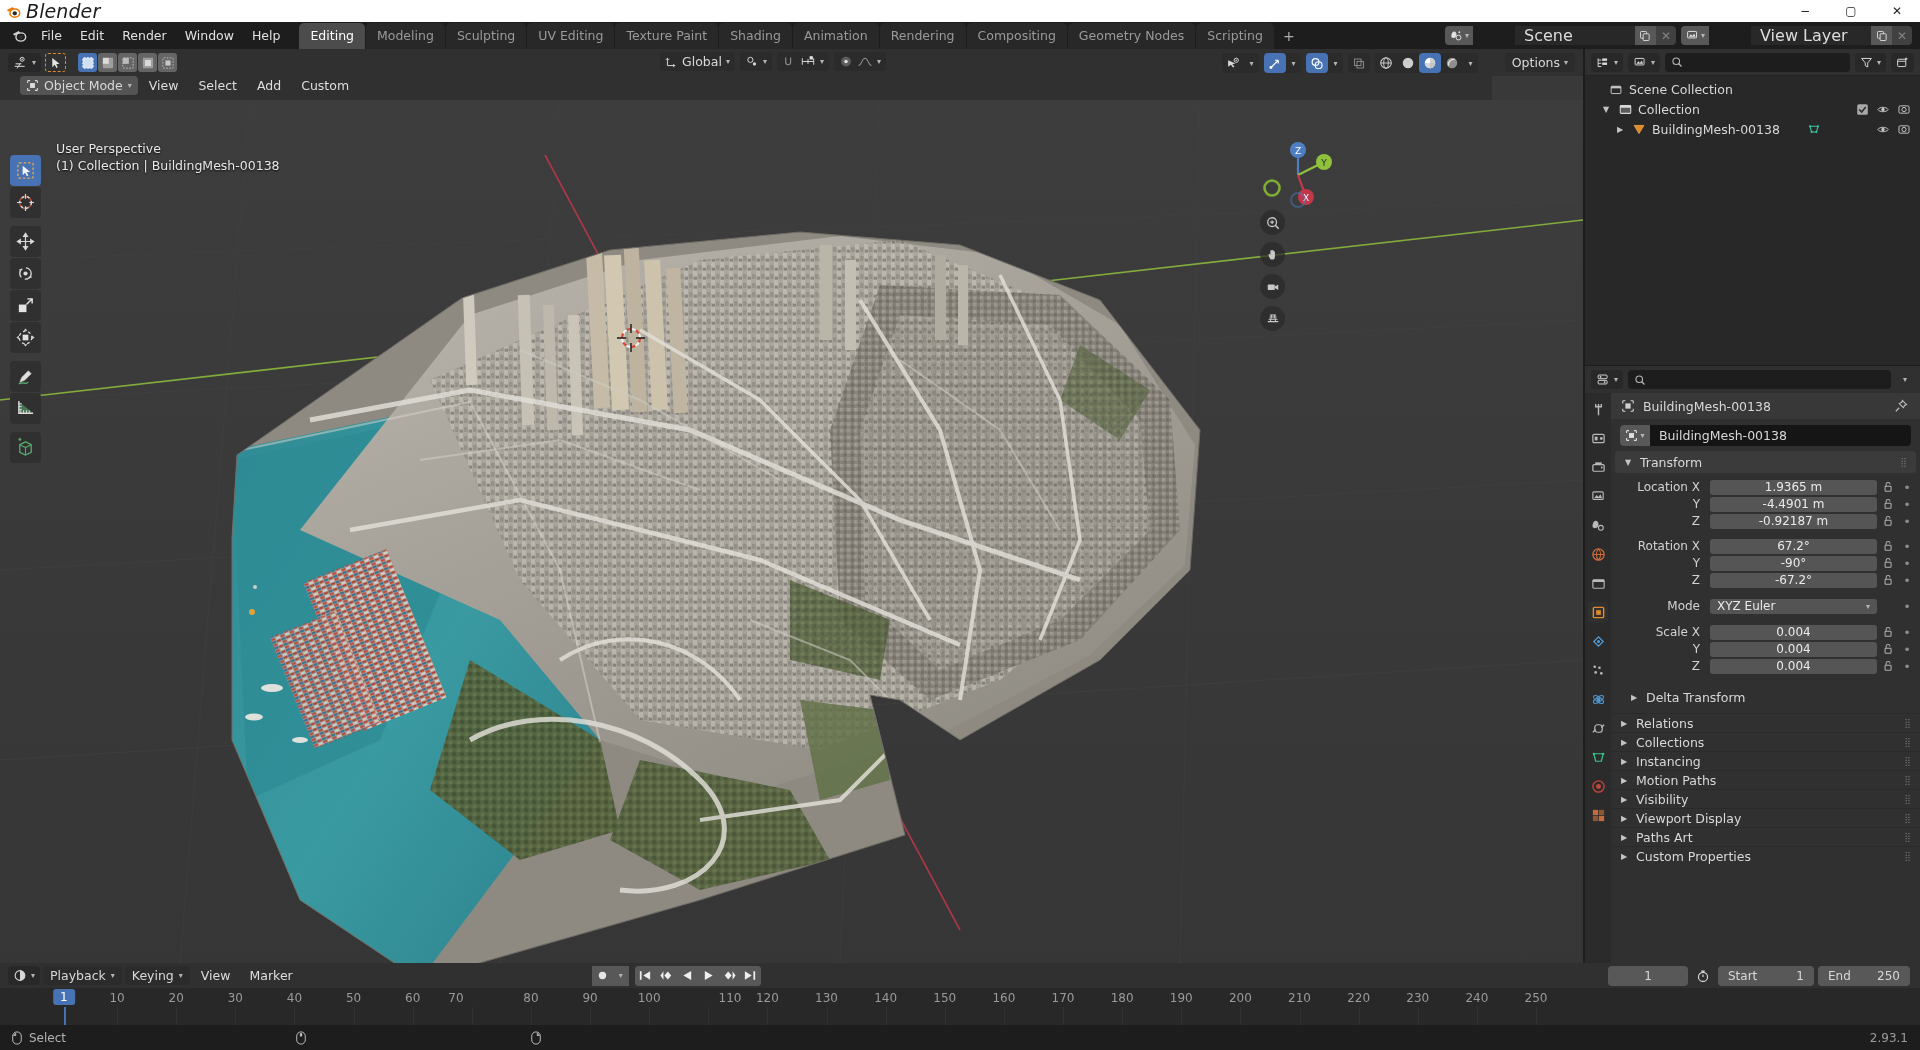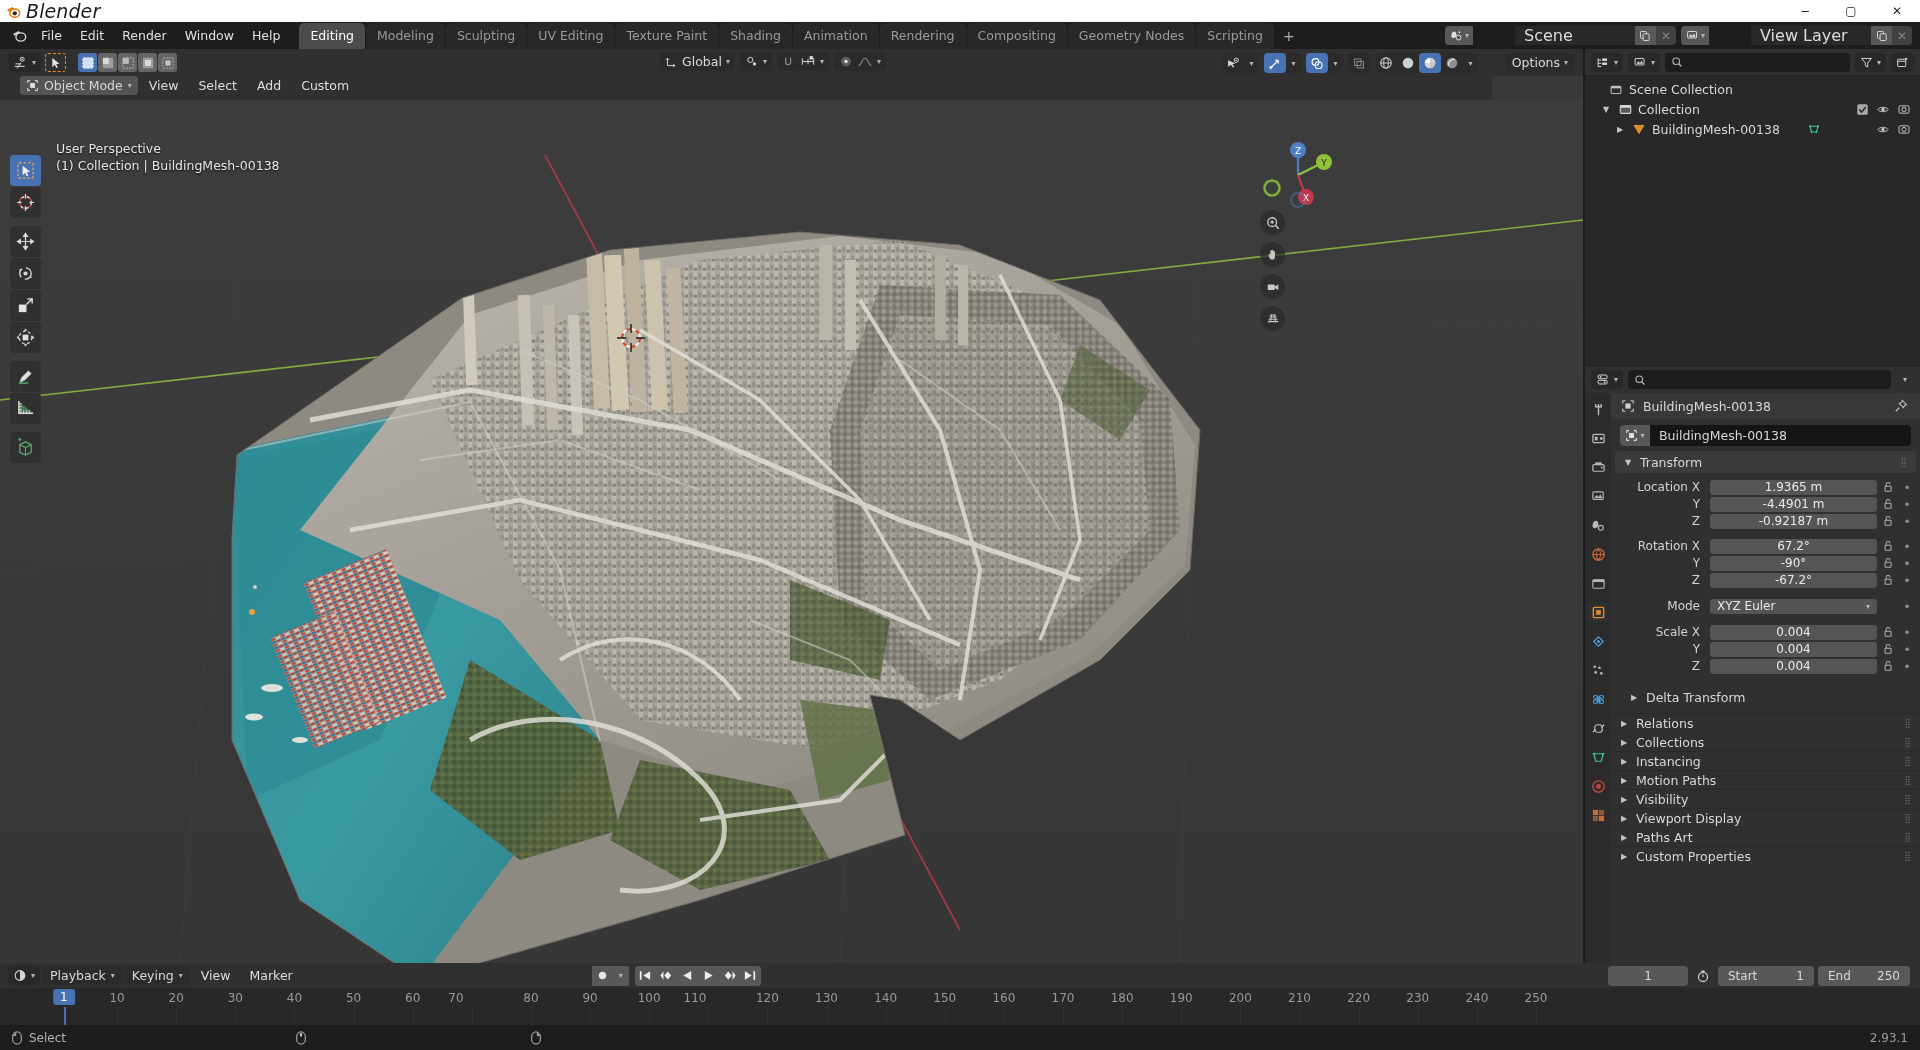"110" div.tick-lbl { left: 695px -> 730px }
